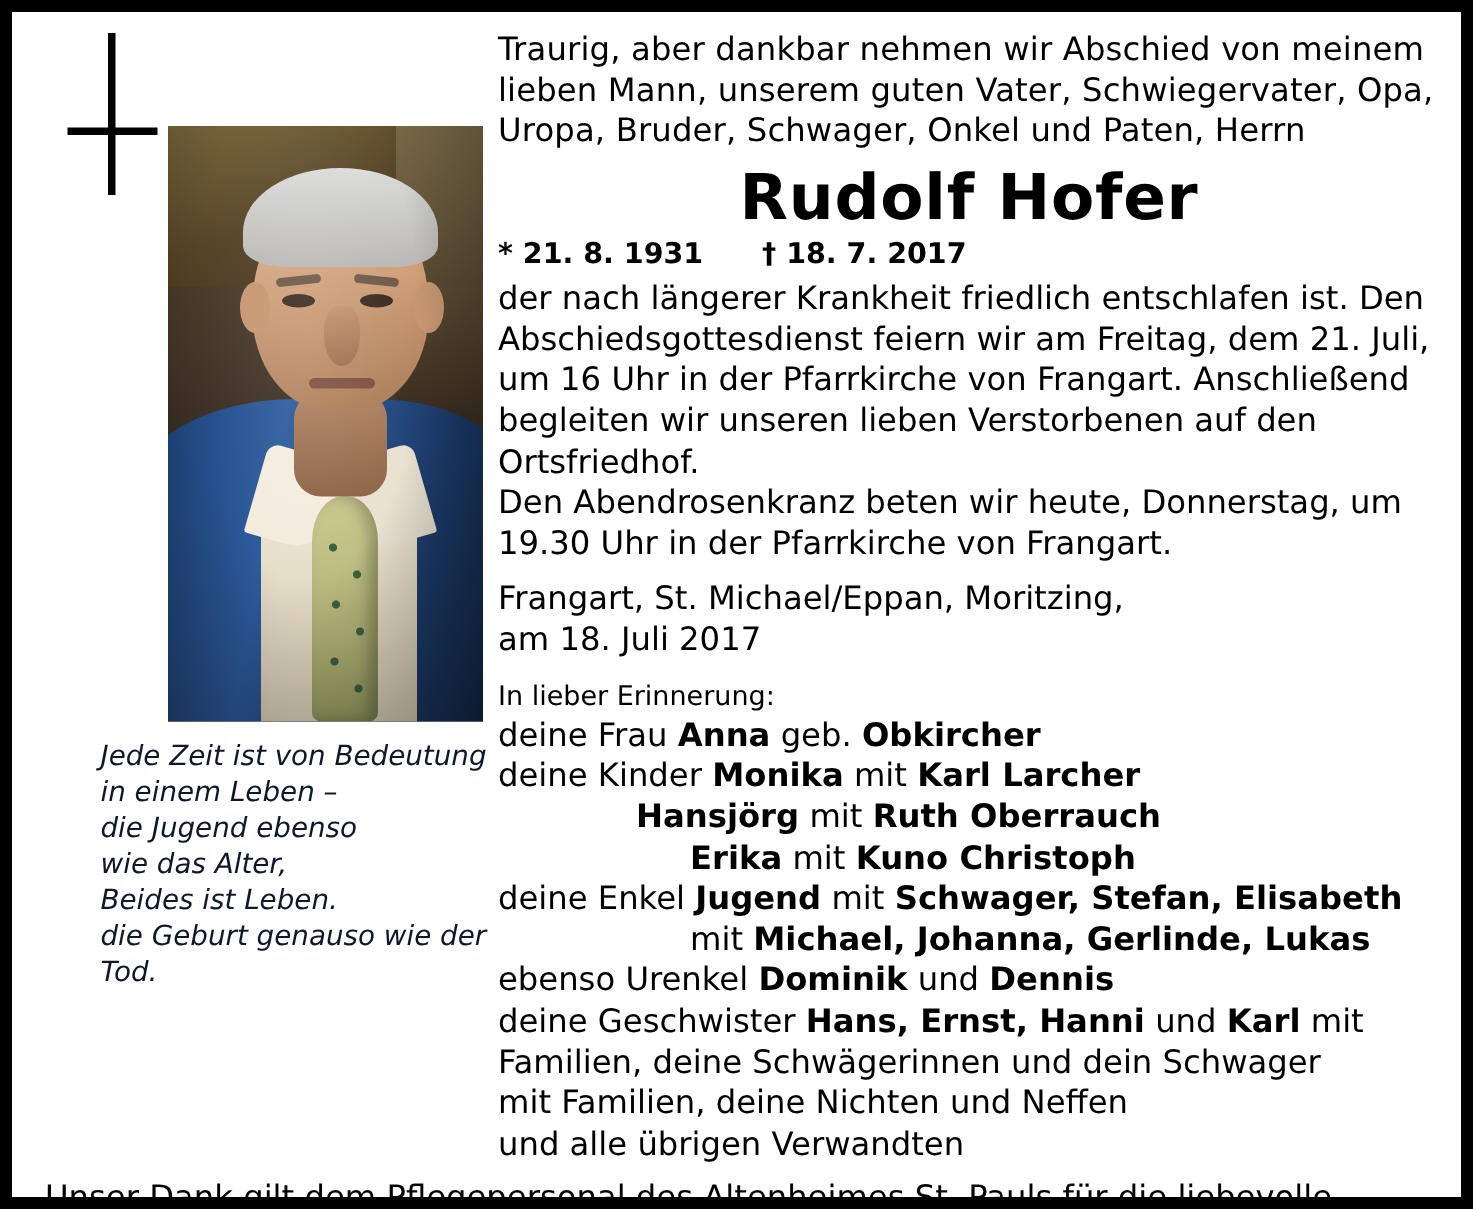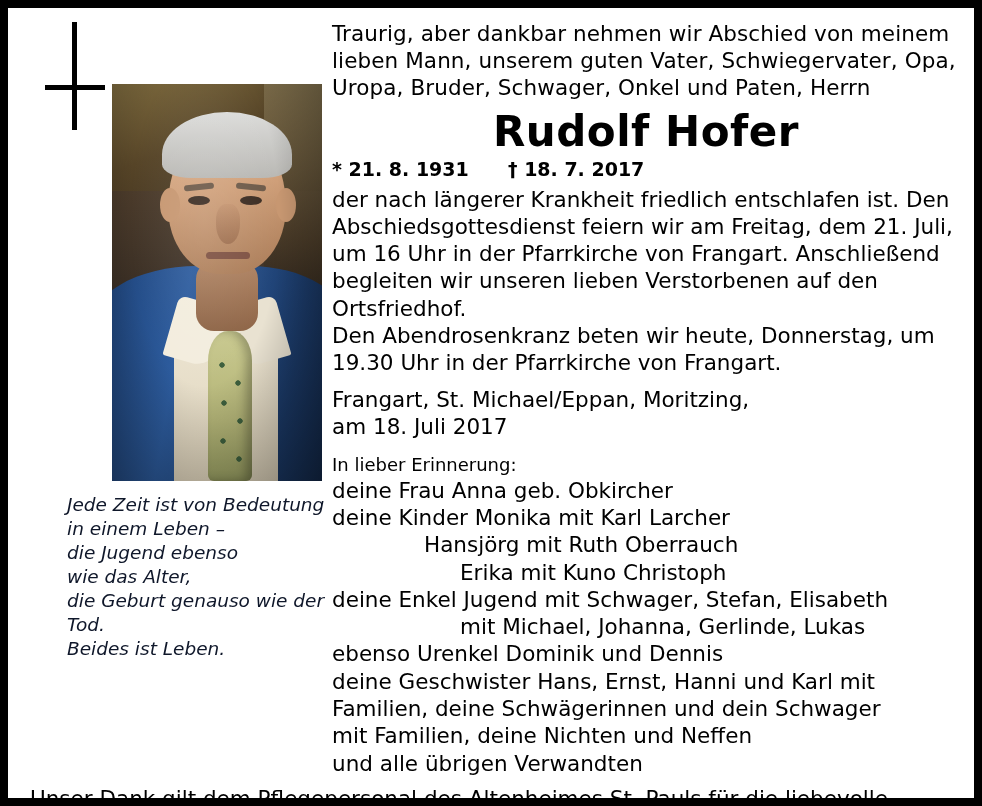"Anna" .family b { font-weight: normal -> bold }
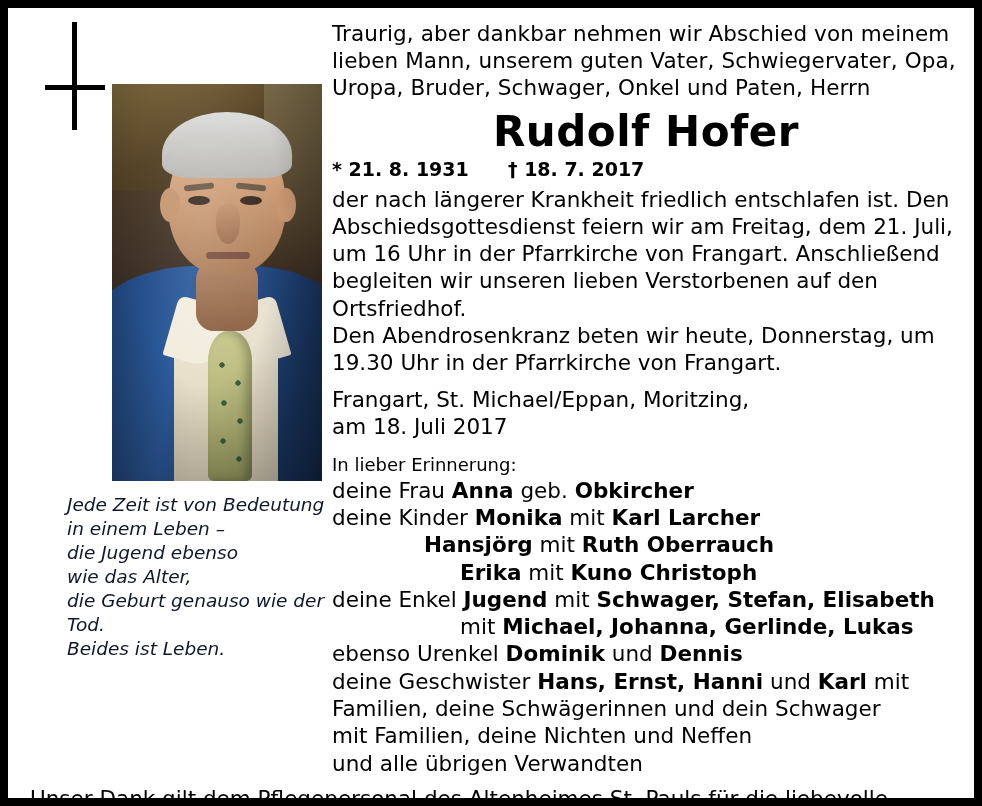"die Geburt genauso wie der" div { order: before "Beides ist Leben." -> after "Beides ist Leben." }
